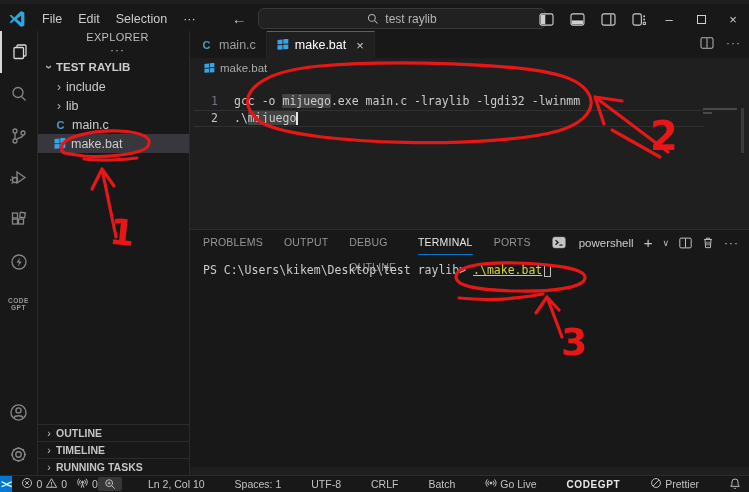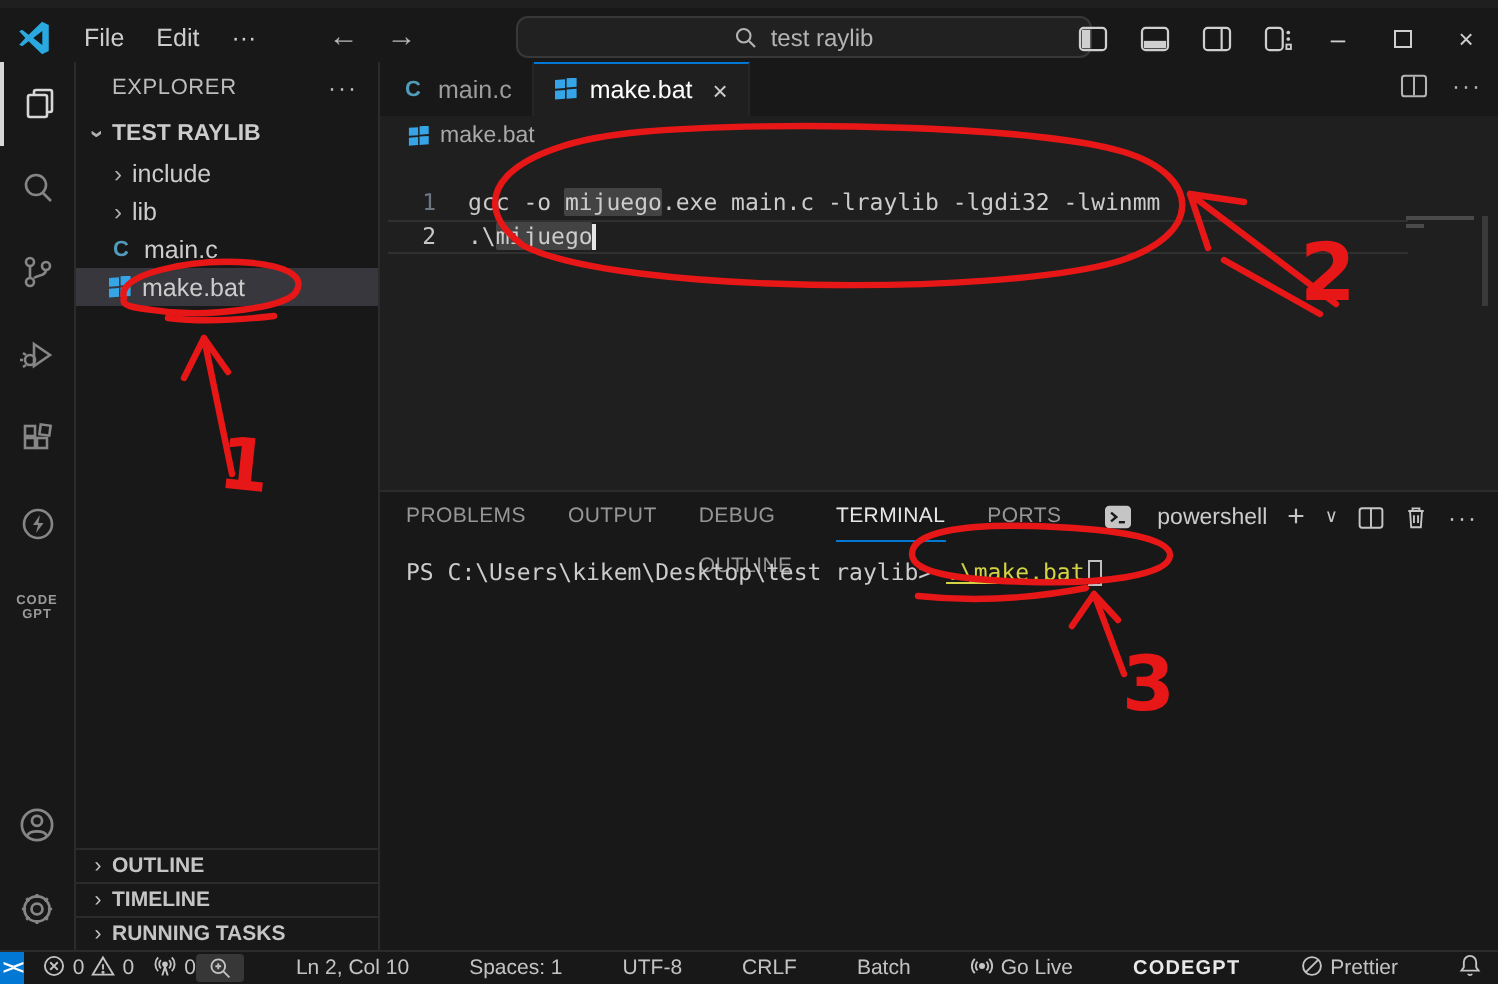"Selection" div.menu-item { html: none -> <div>Selection</div> }
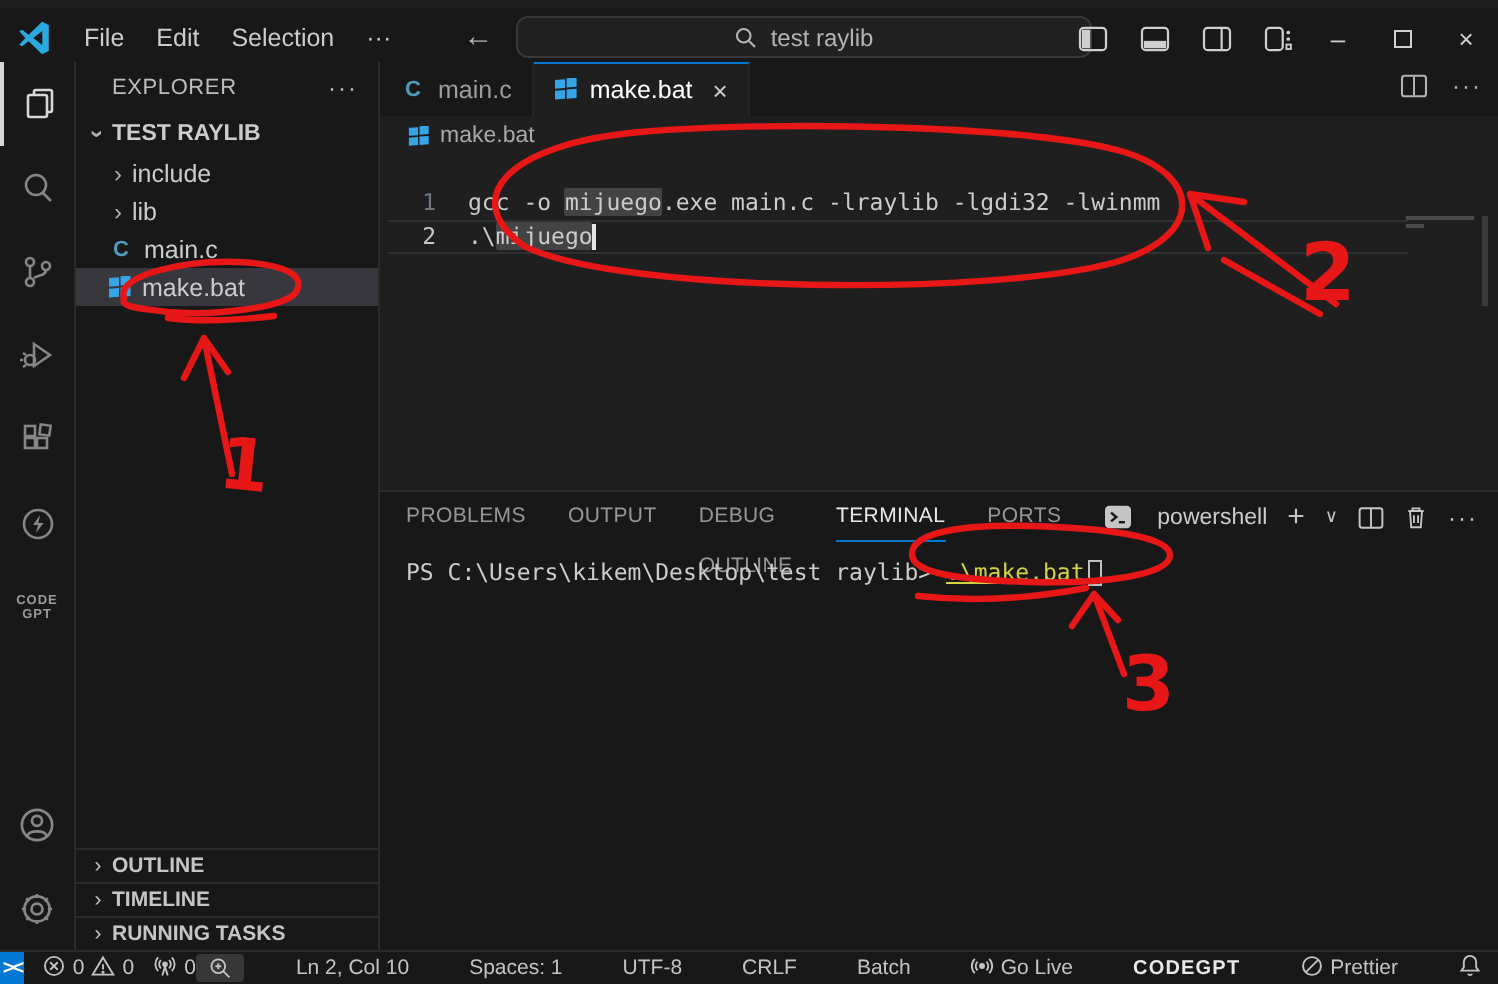"EXPLORER" .sb-header { flex-direction: none -> column }
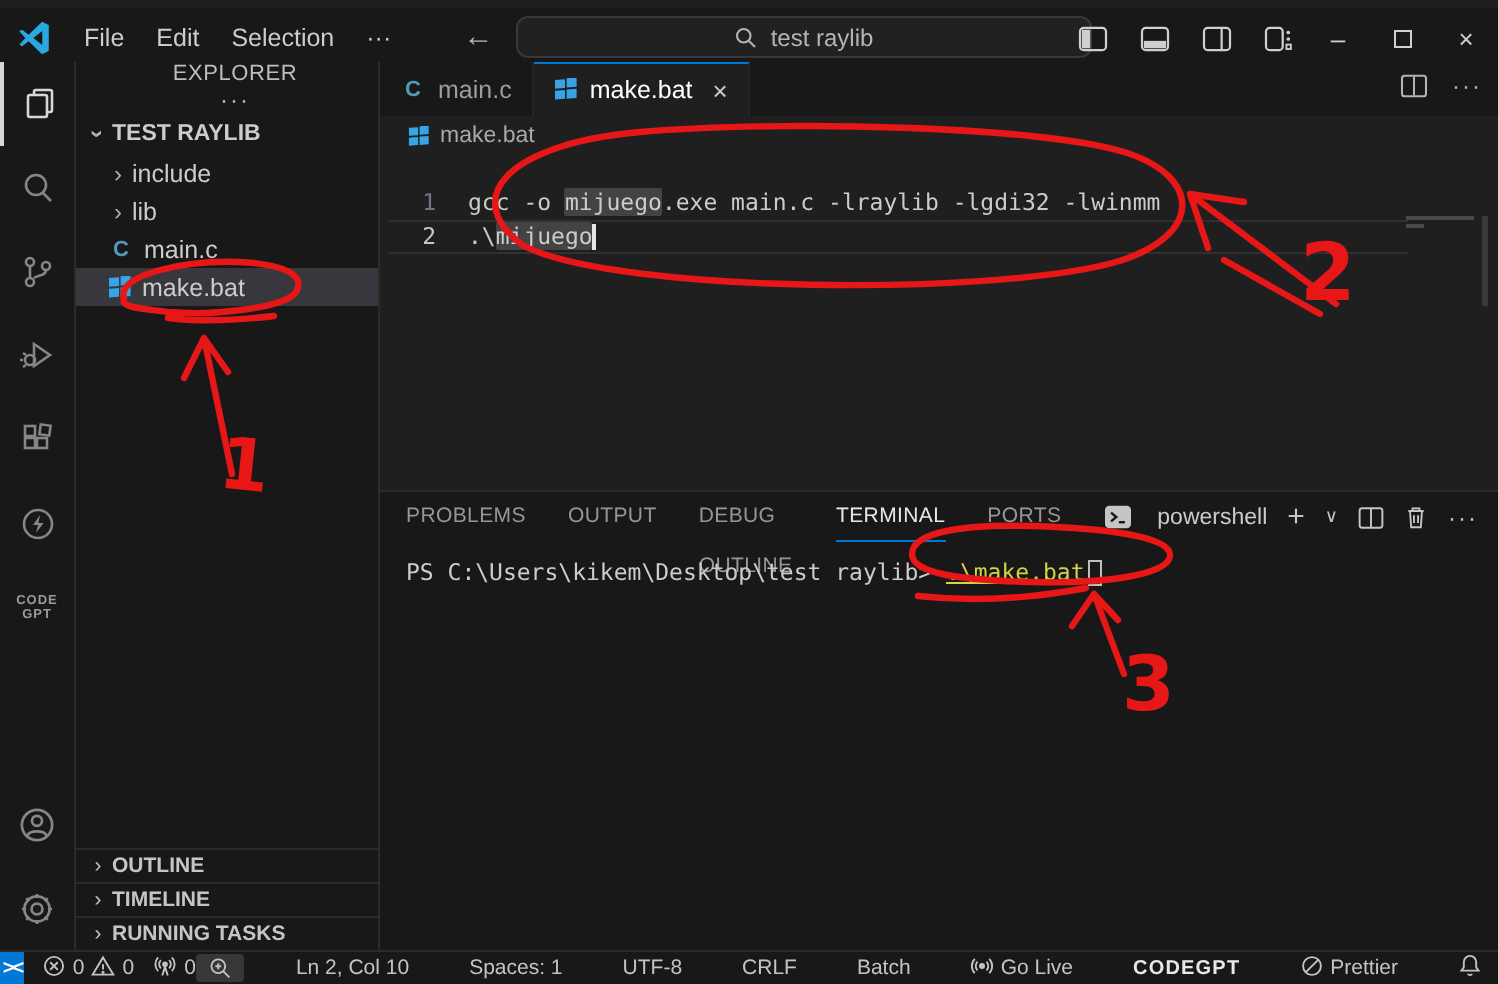"PROBLEMS" .panel { top: 214px -> 198px }
